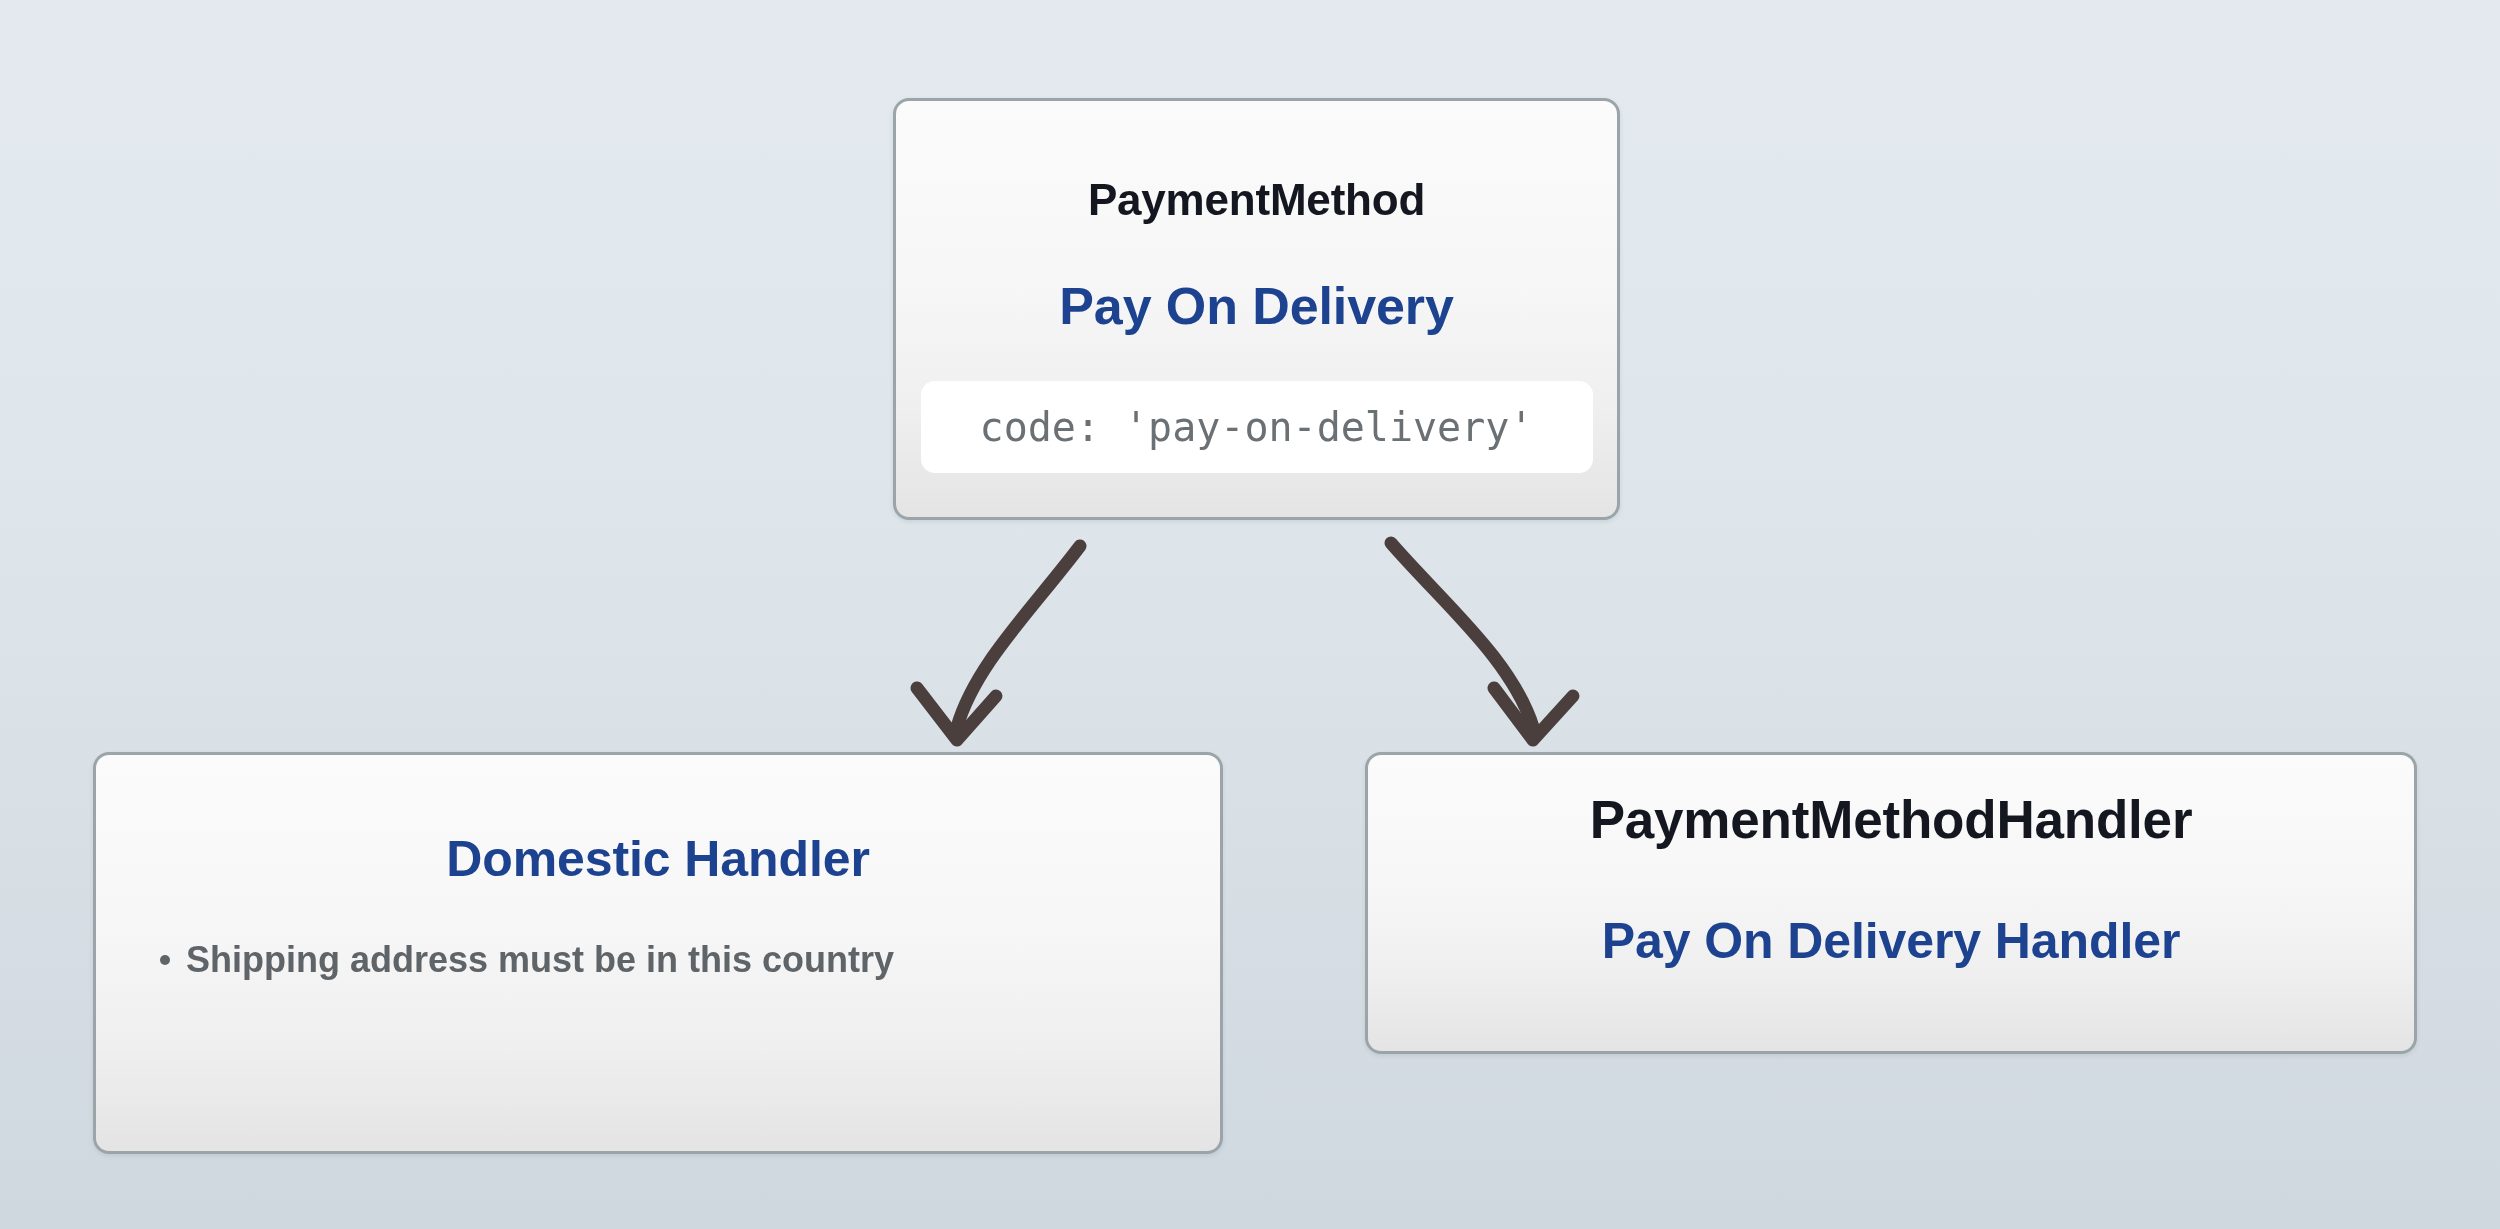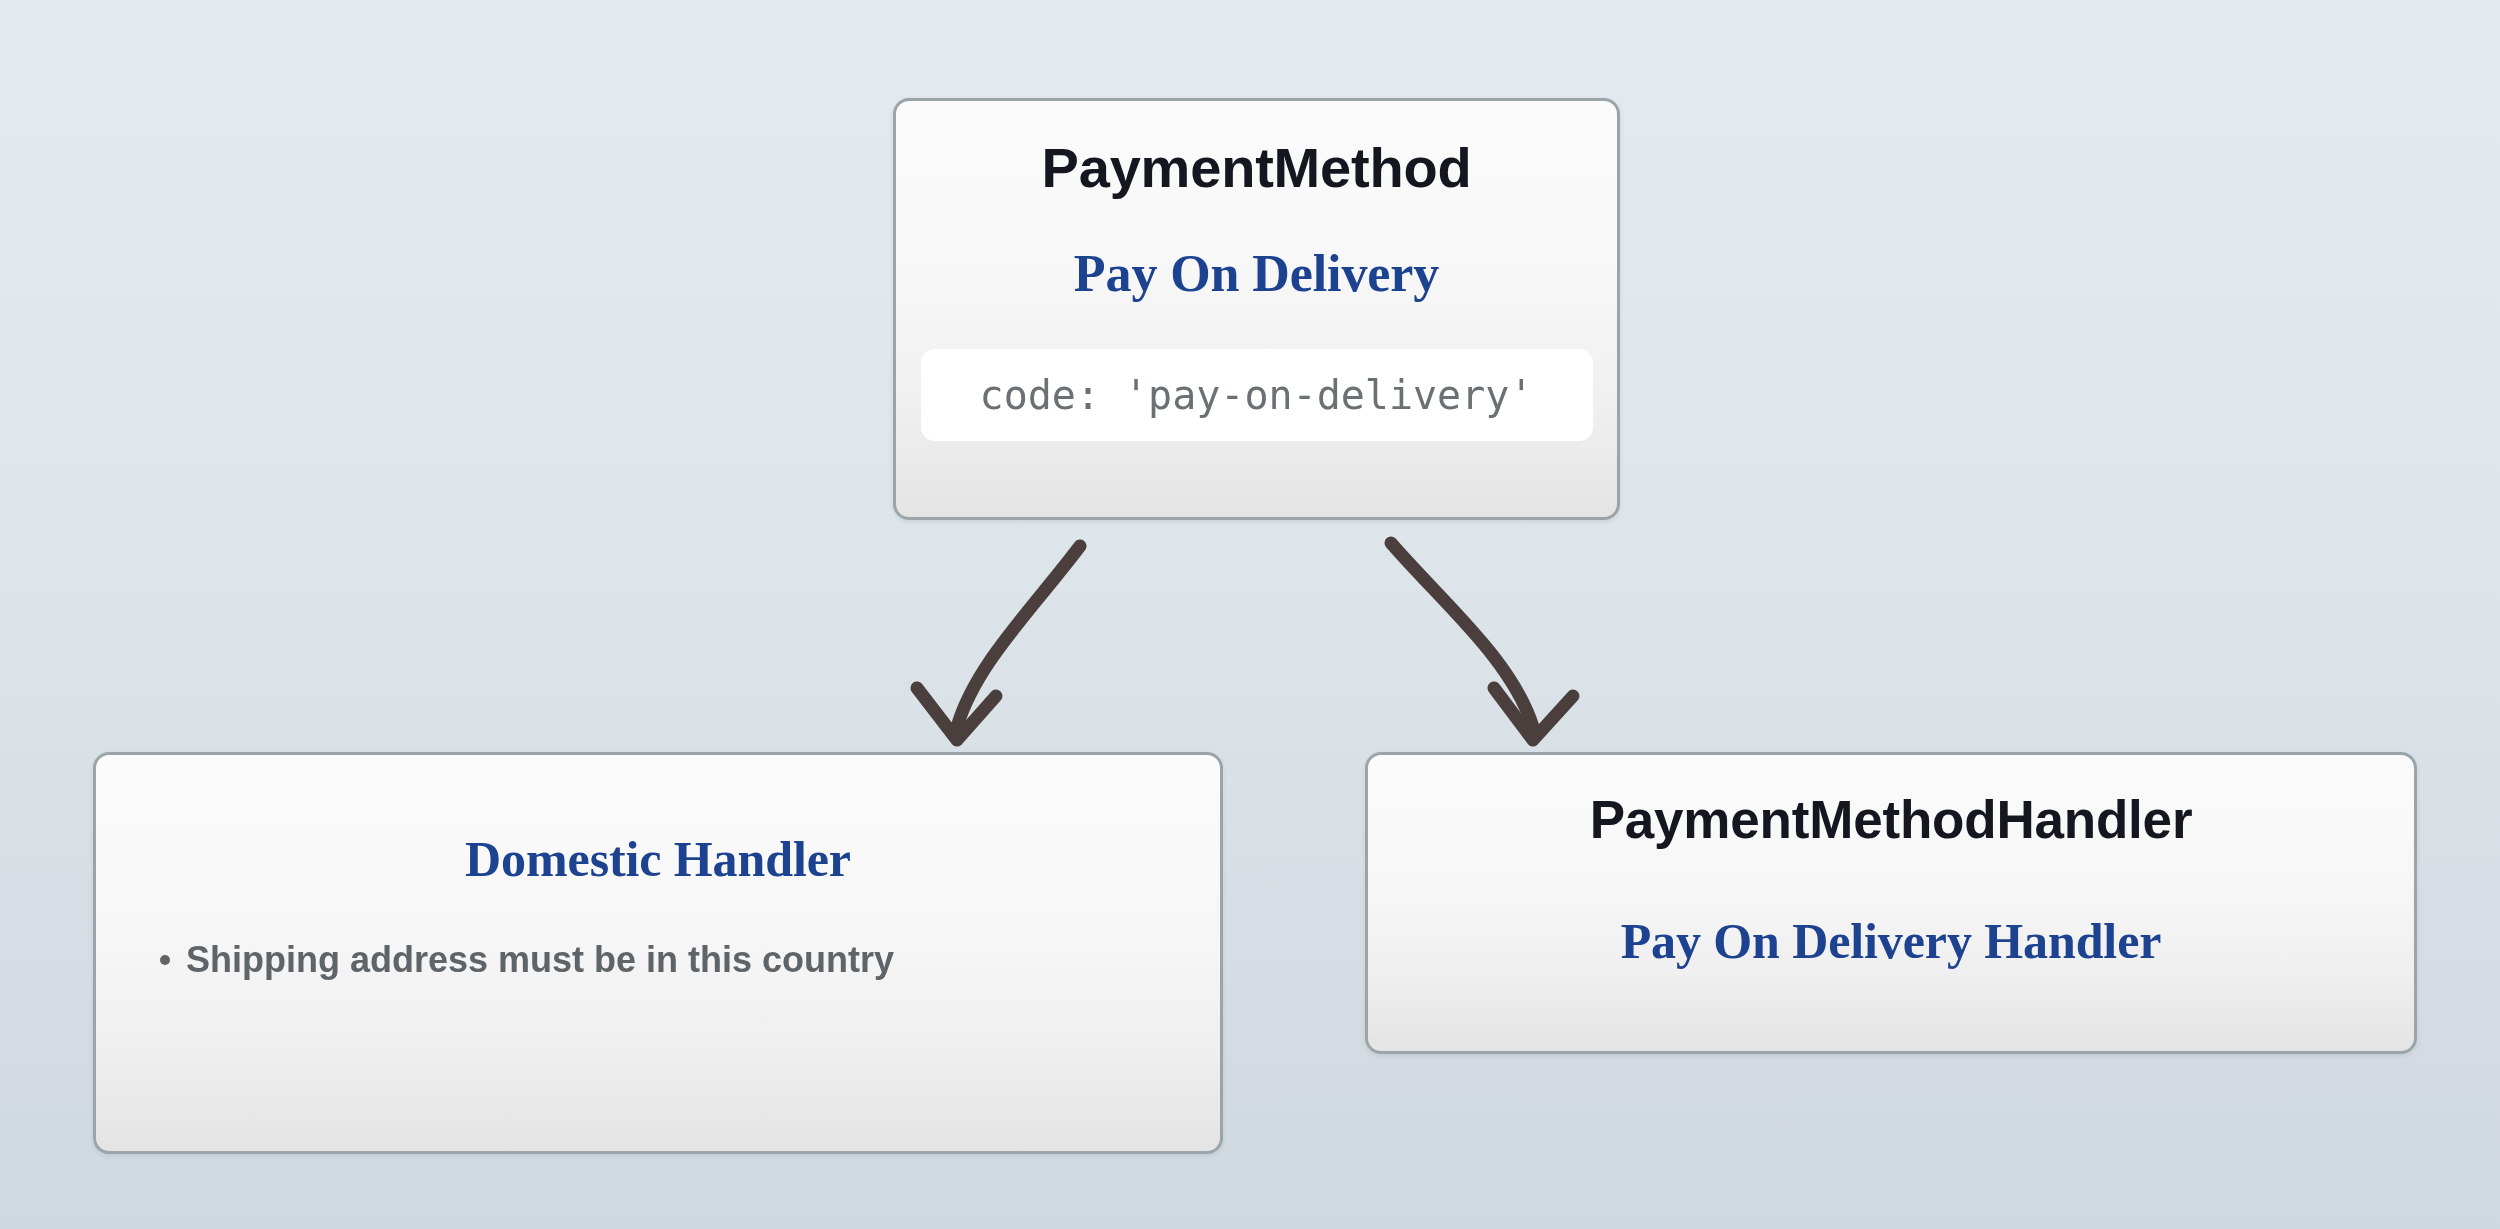"PaymentMethod" #node-payment-method .node-title { font-size: 56px -> 44px; margin-top: none -> 32px }
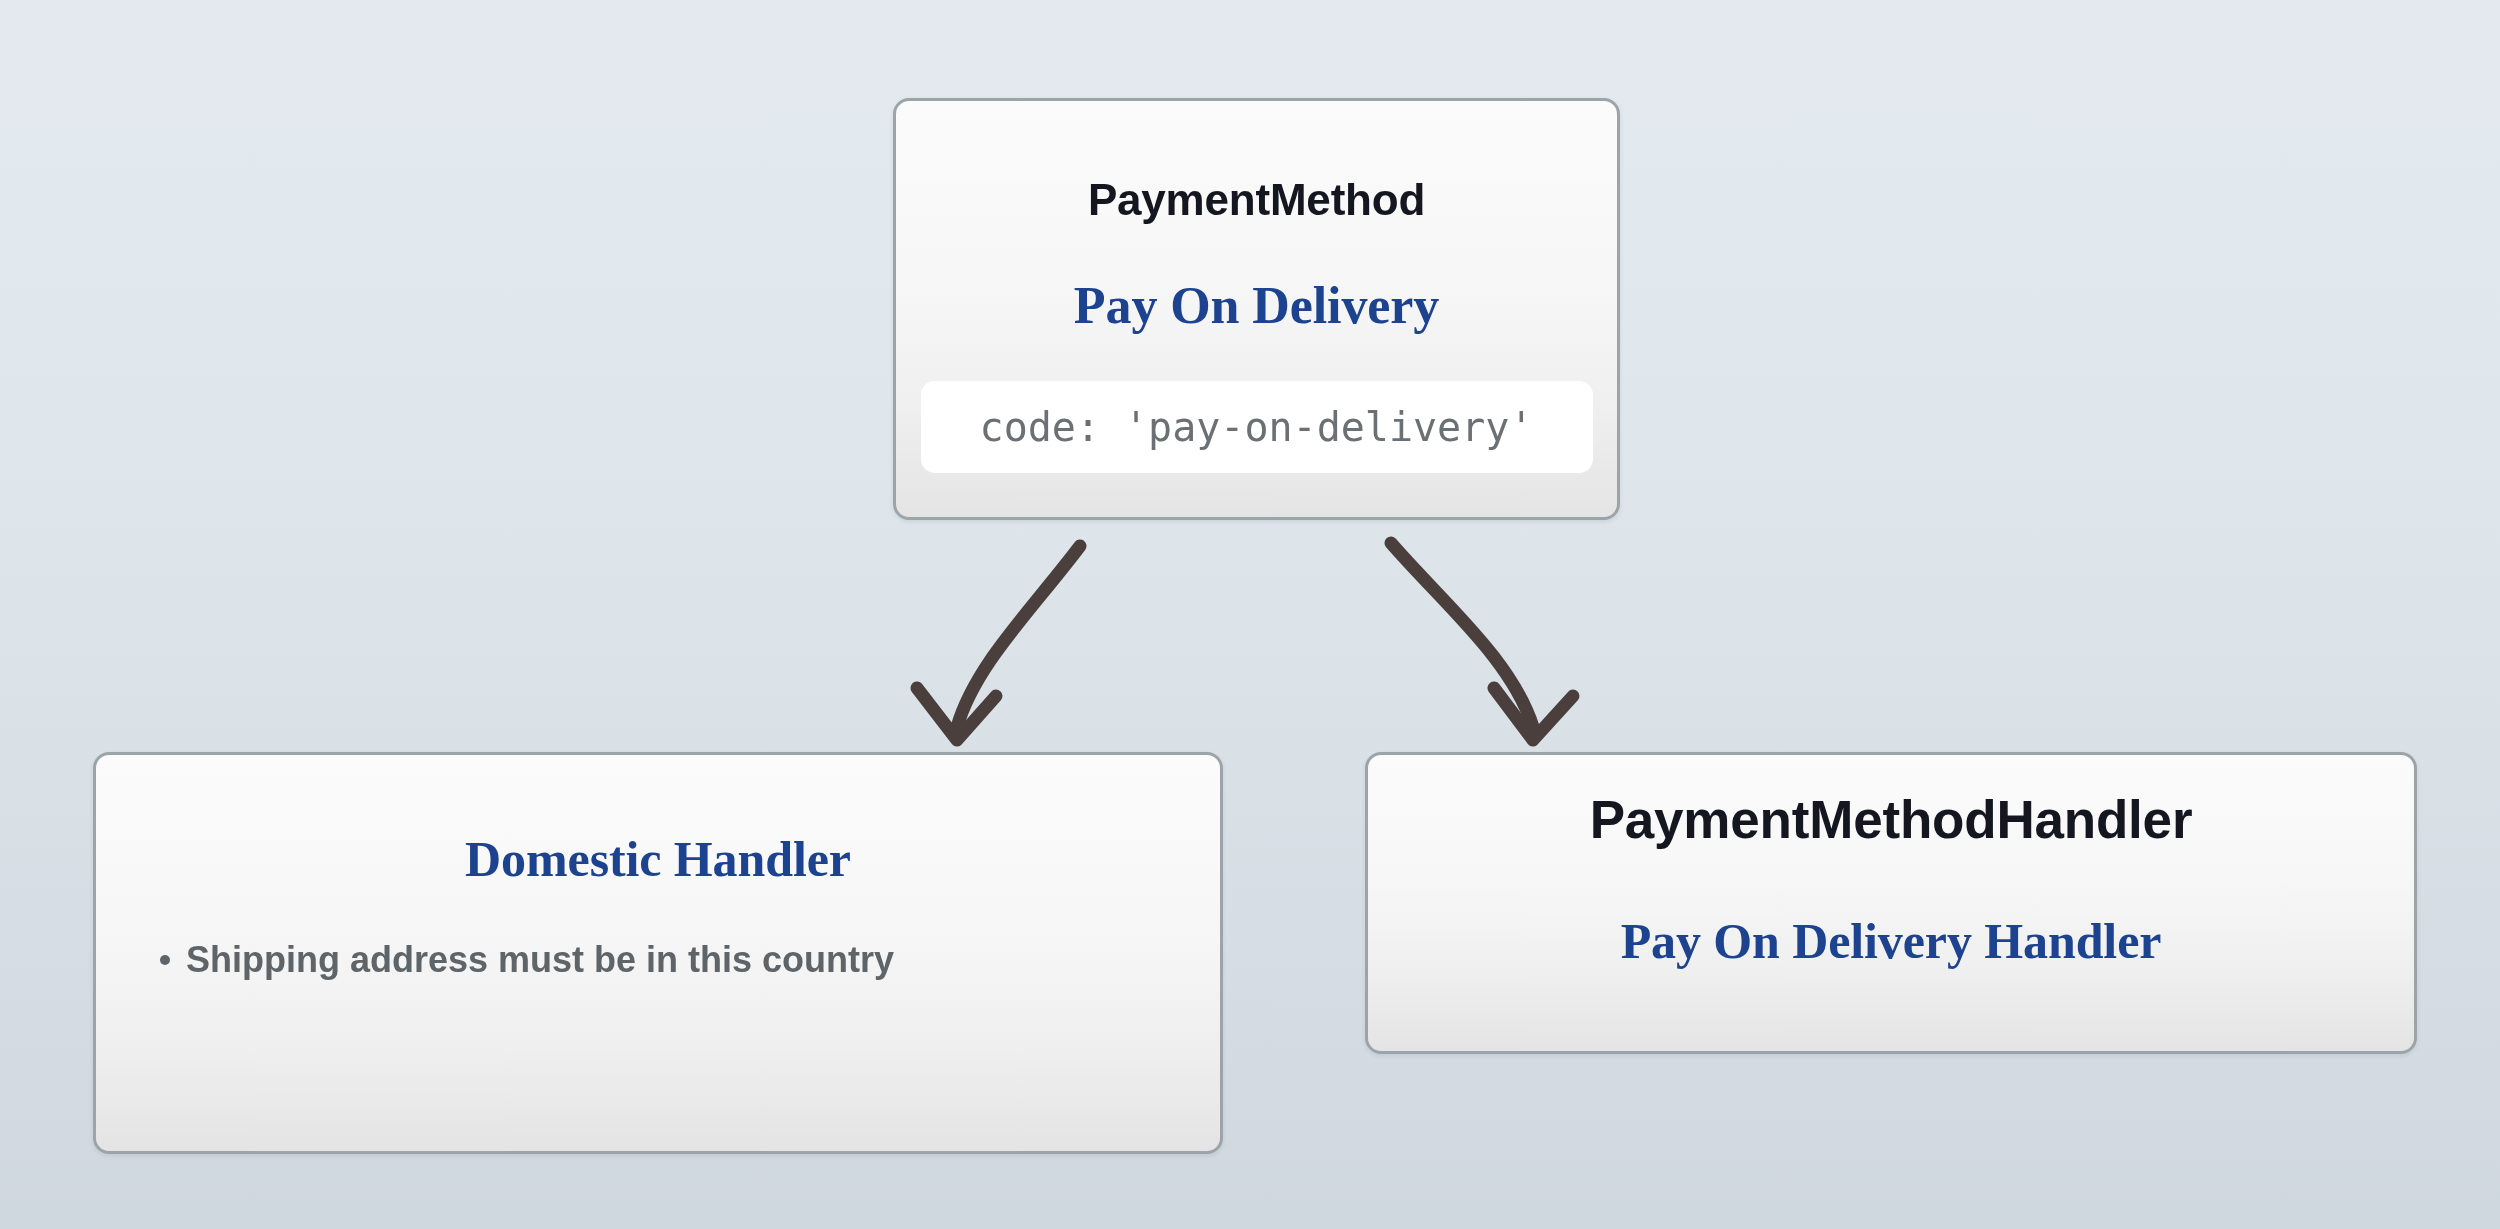"Pay On Delivery" .node-subtitle { font-family: Liberation Serif, serif -> none }
